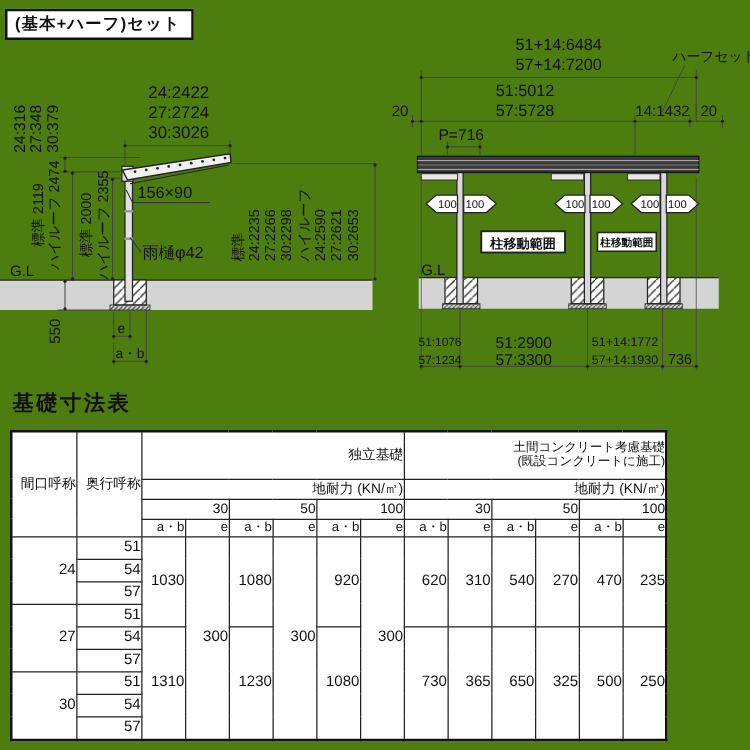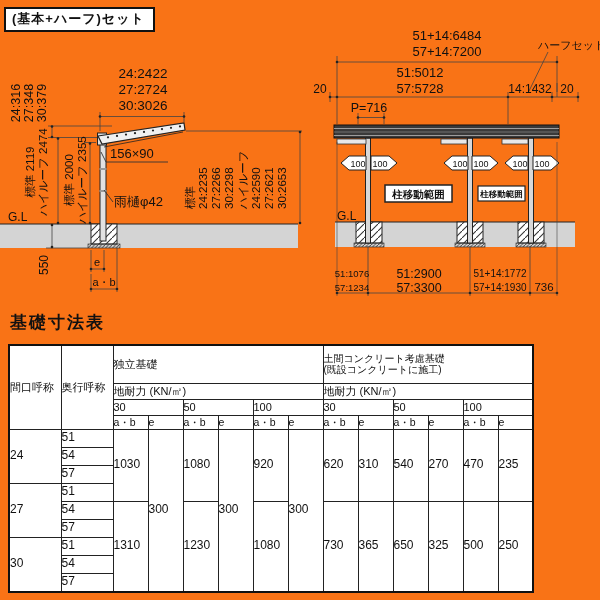"(基本+ハーフ)セット" #stage { background: #f97316 -> #4d7c0f }
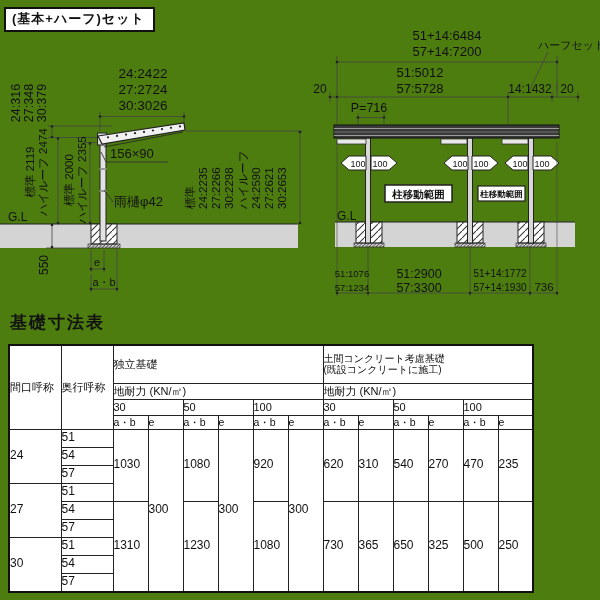"独立基礎" .tbl th,.tbl td { text-align: left -> right }
